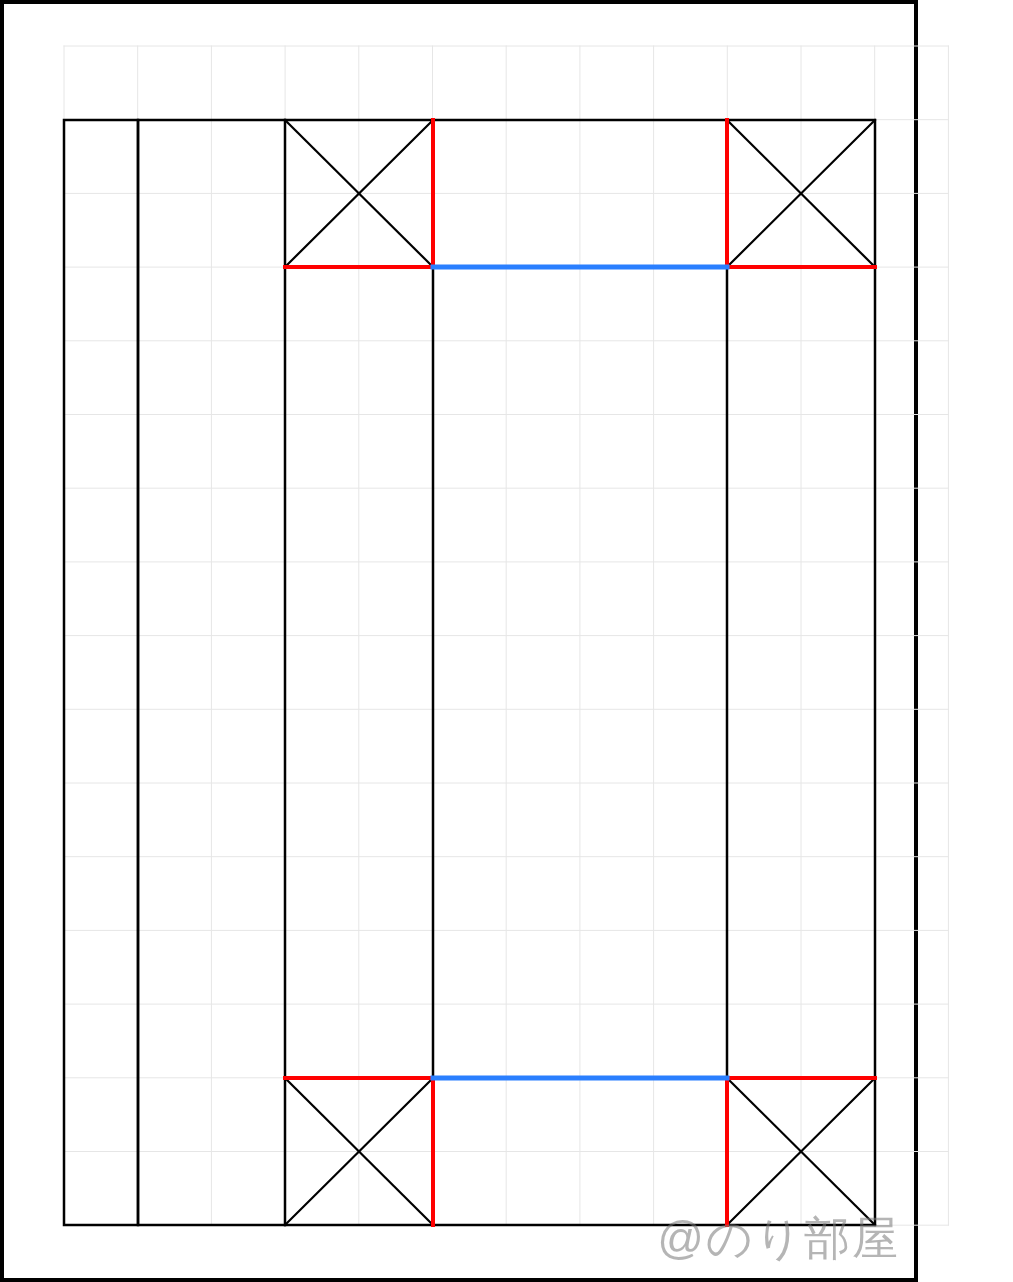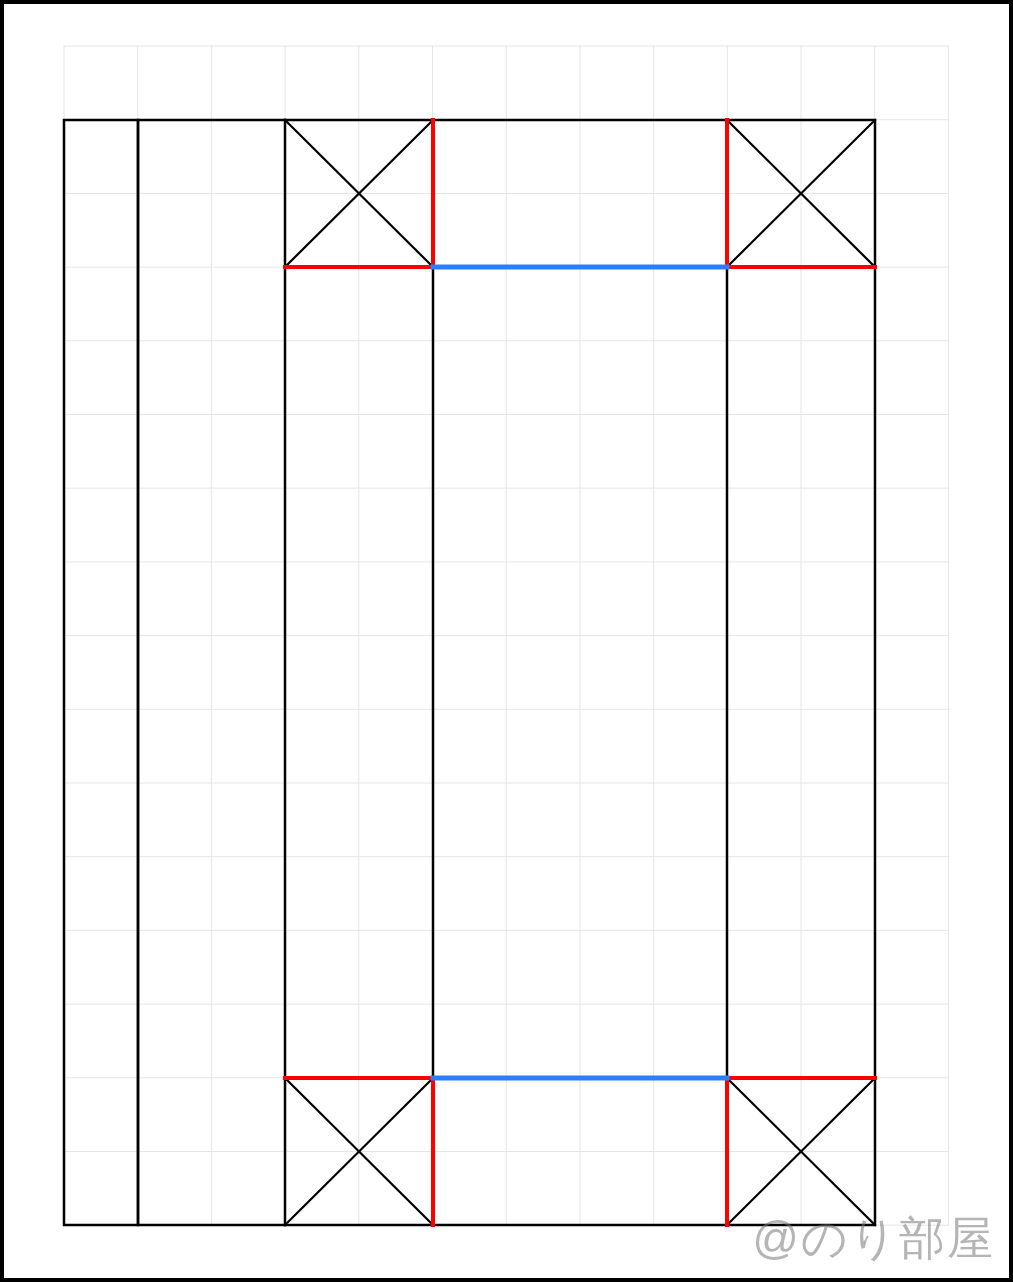"@のり部屋" .page { width: 1013px -> 918px }
